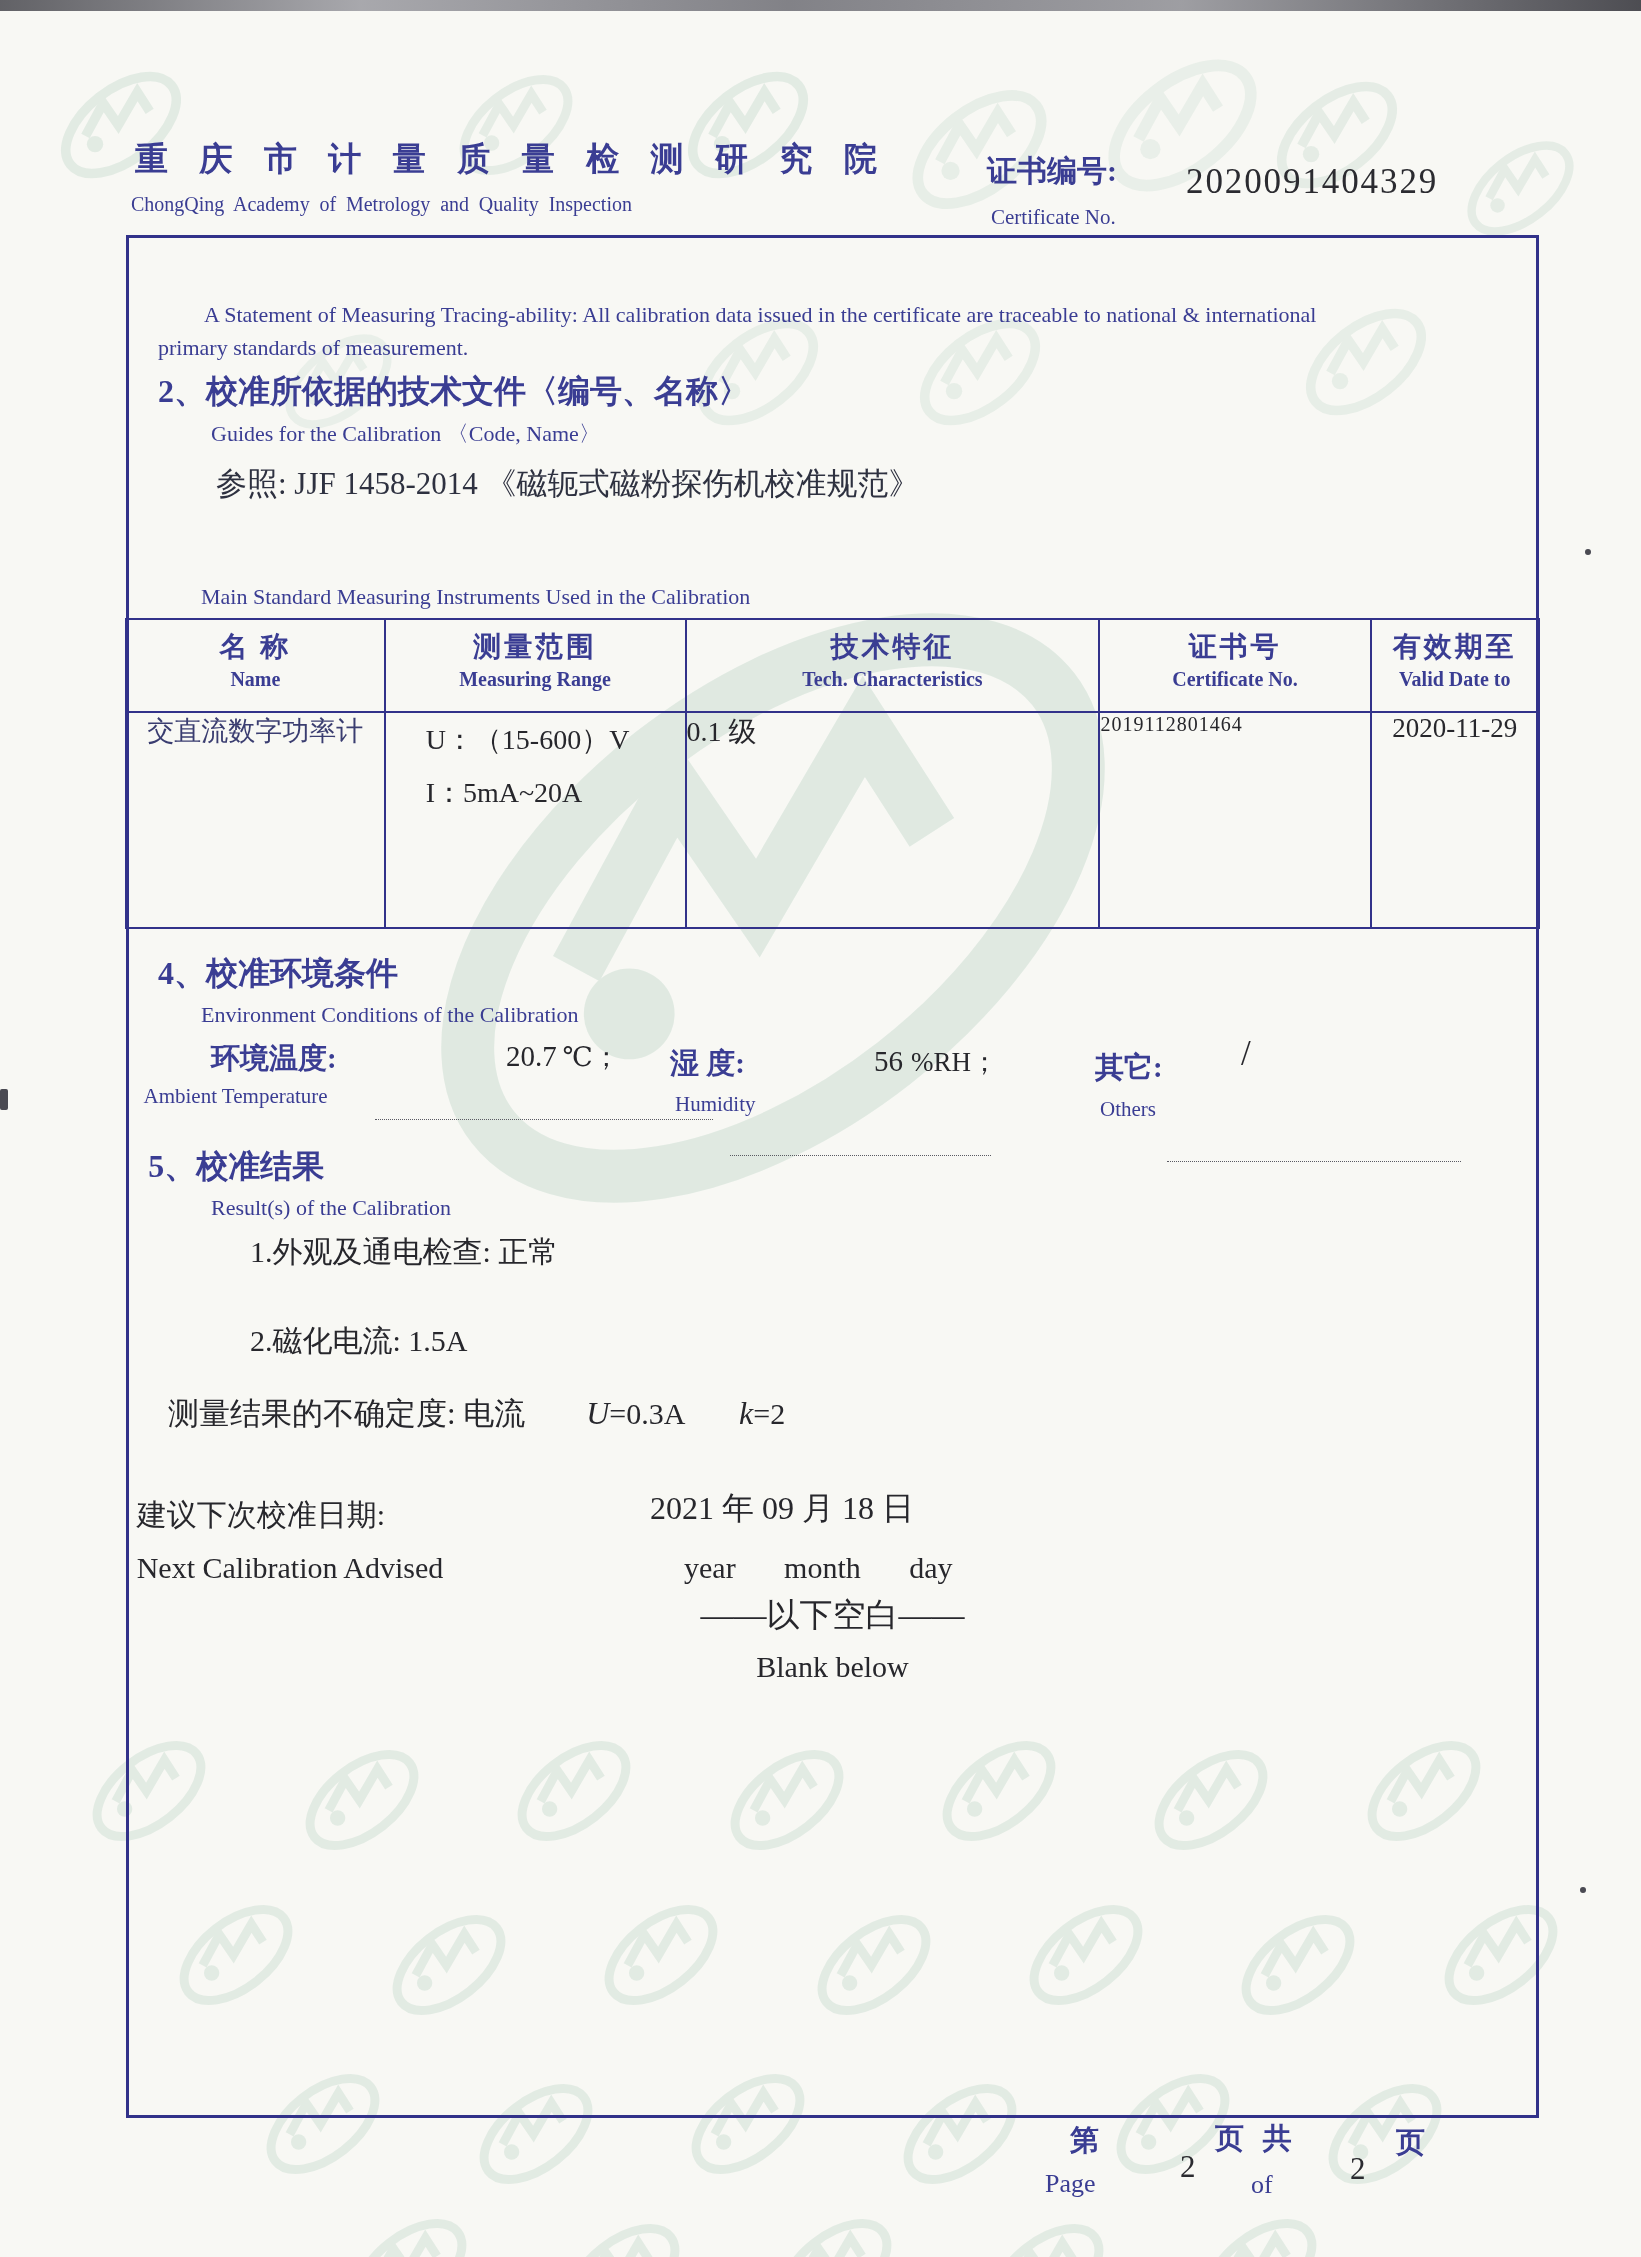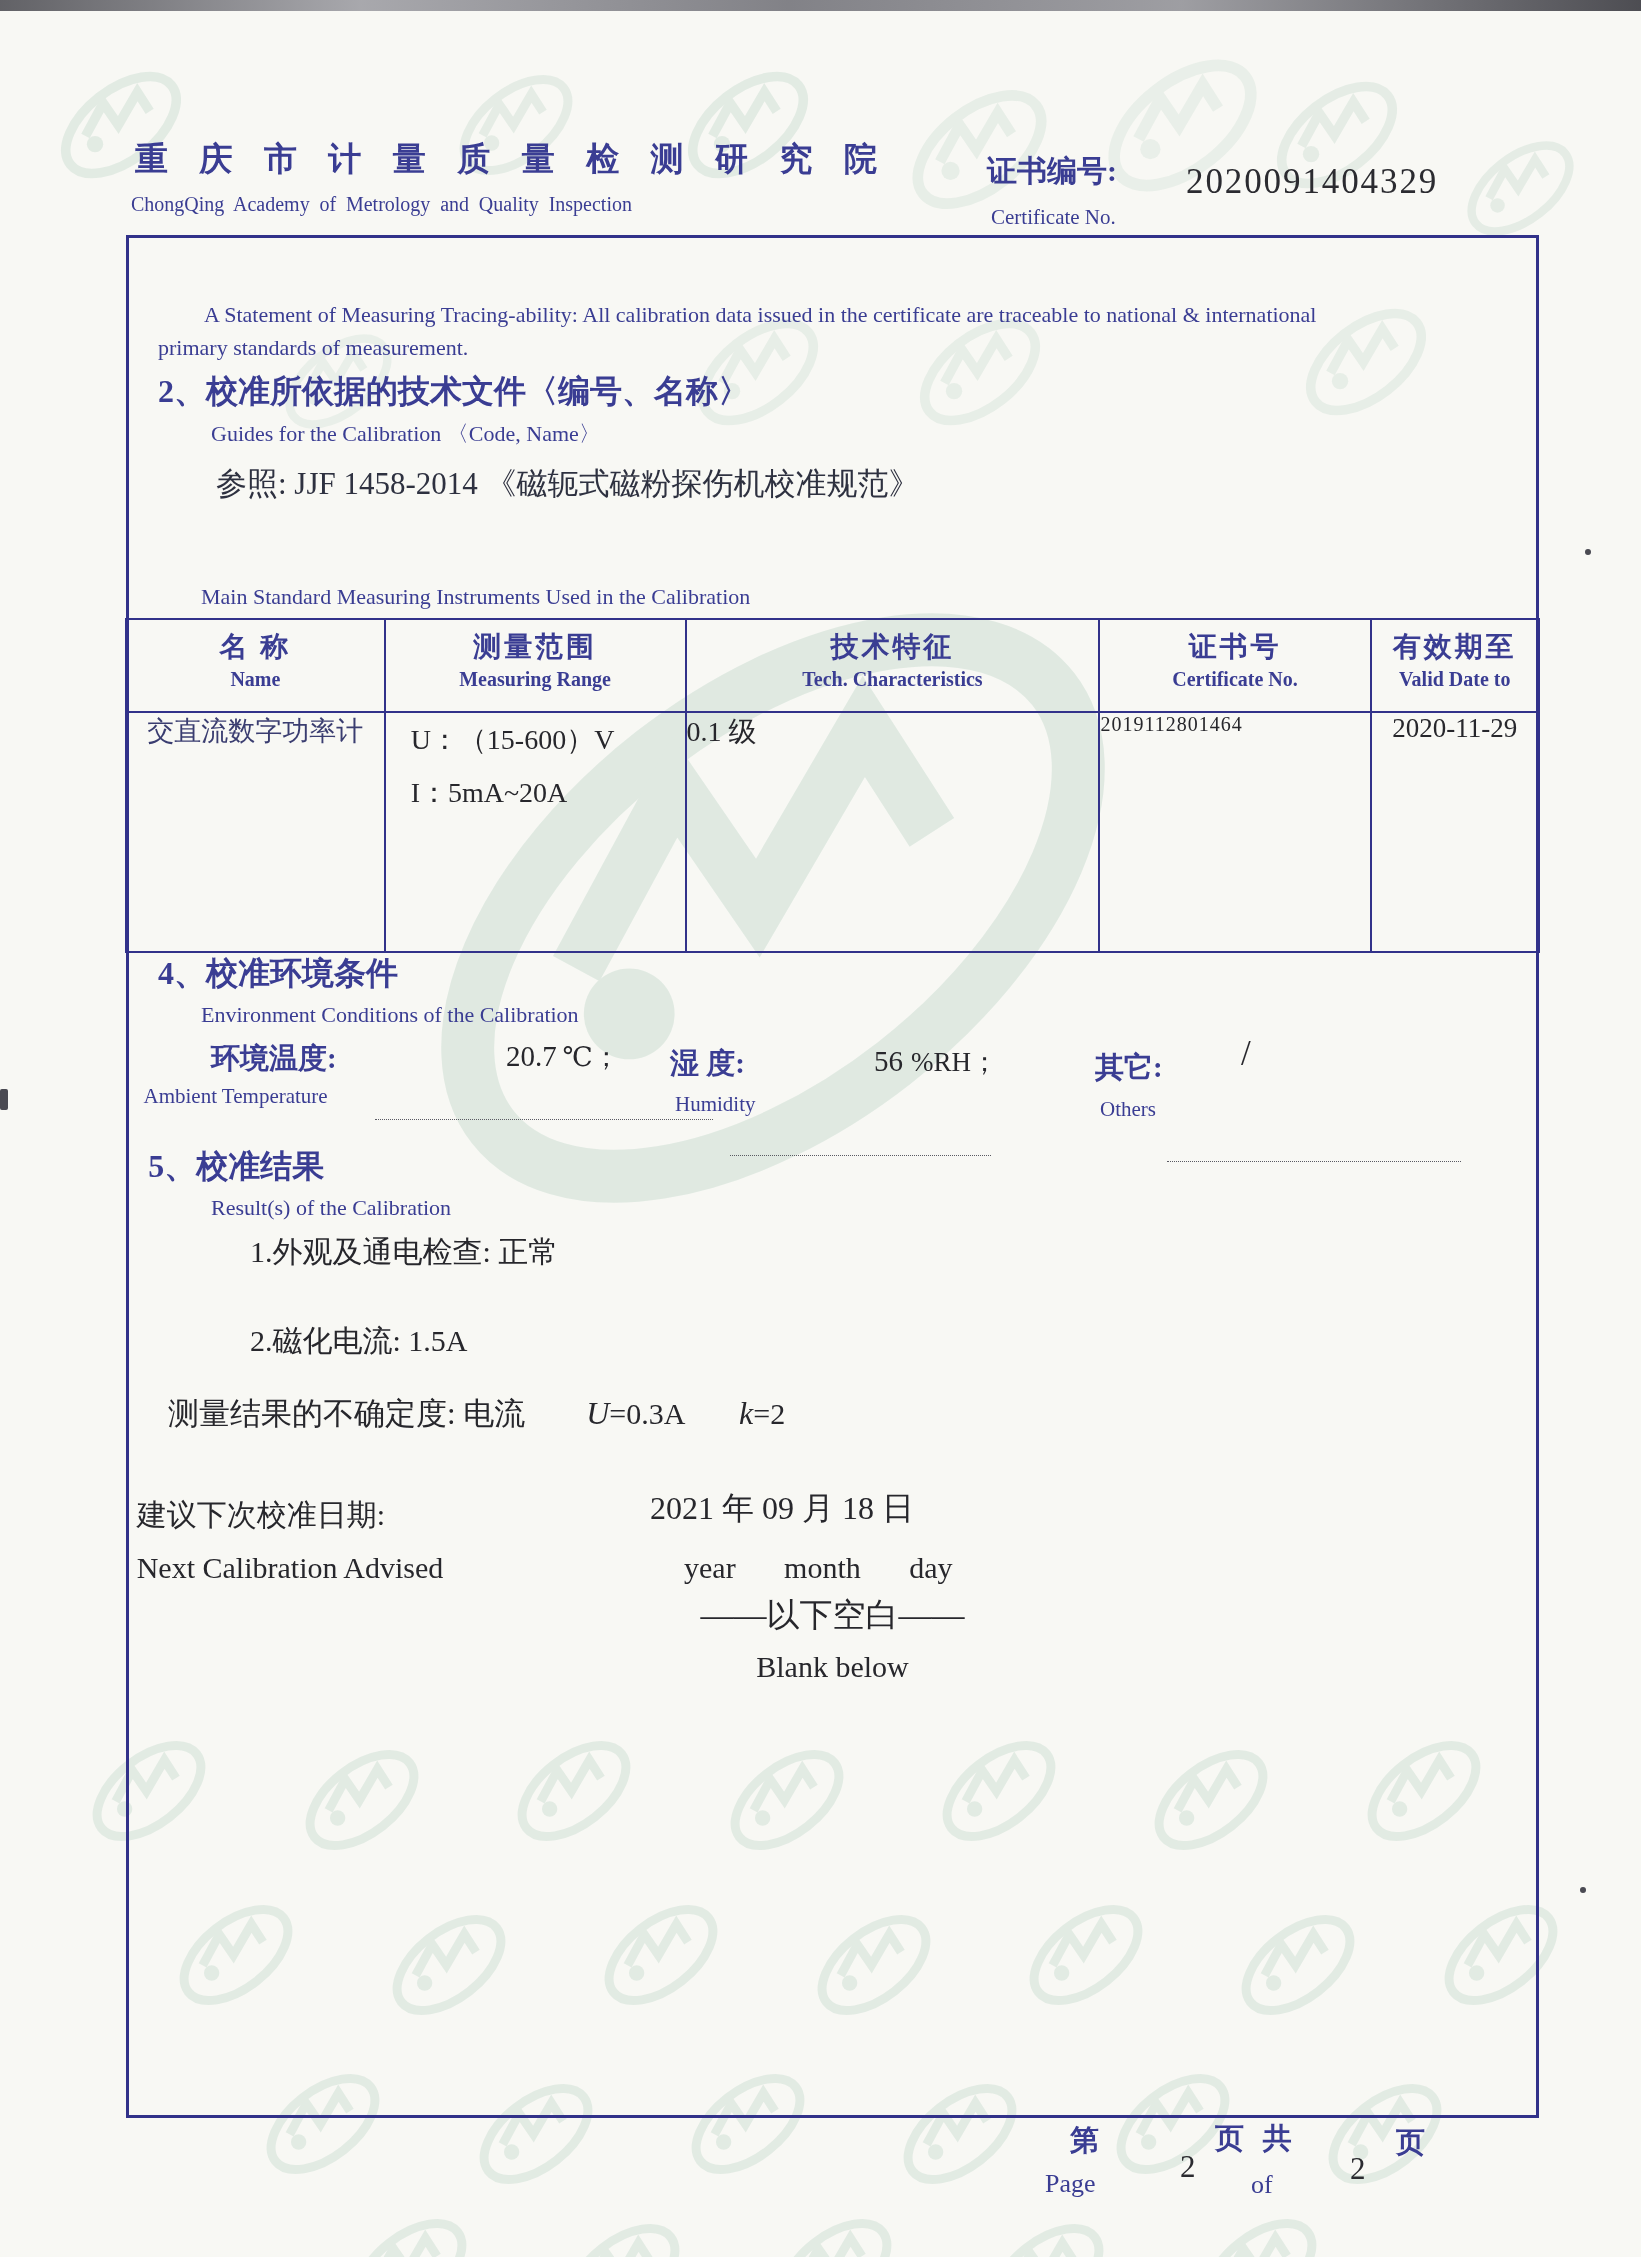"交直流数字功率计" .std-table tbody tr { height: 240px -> 216px }
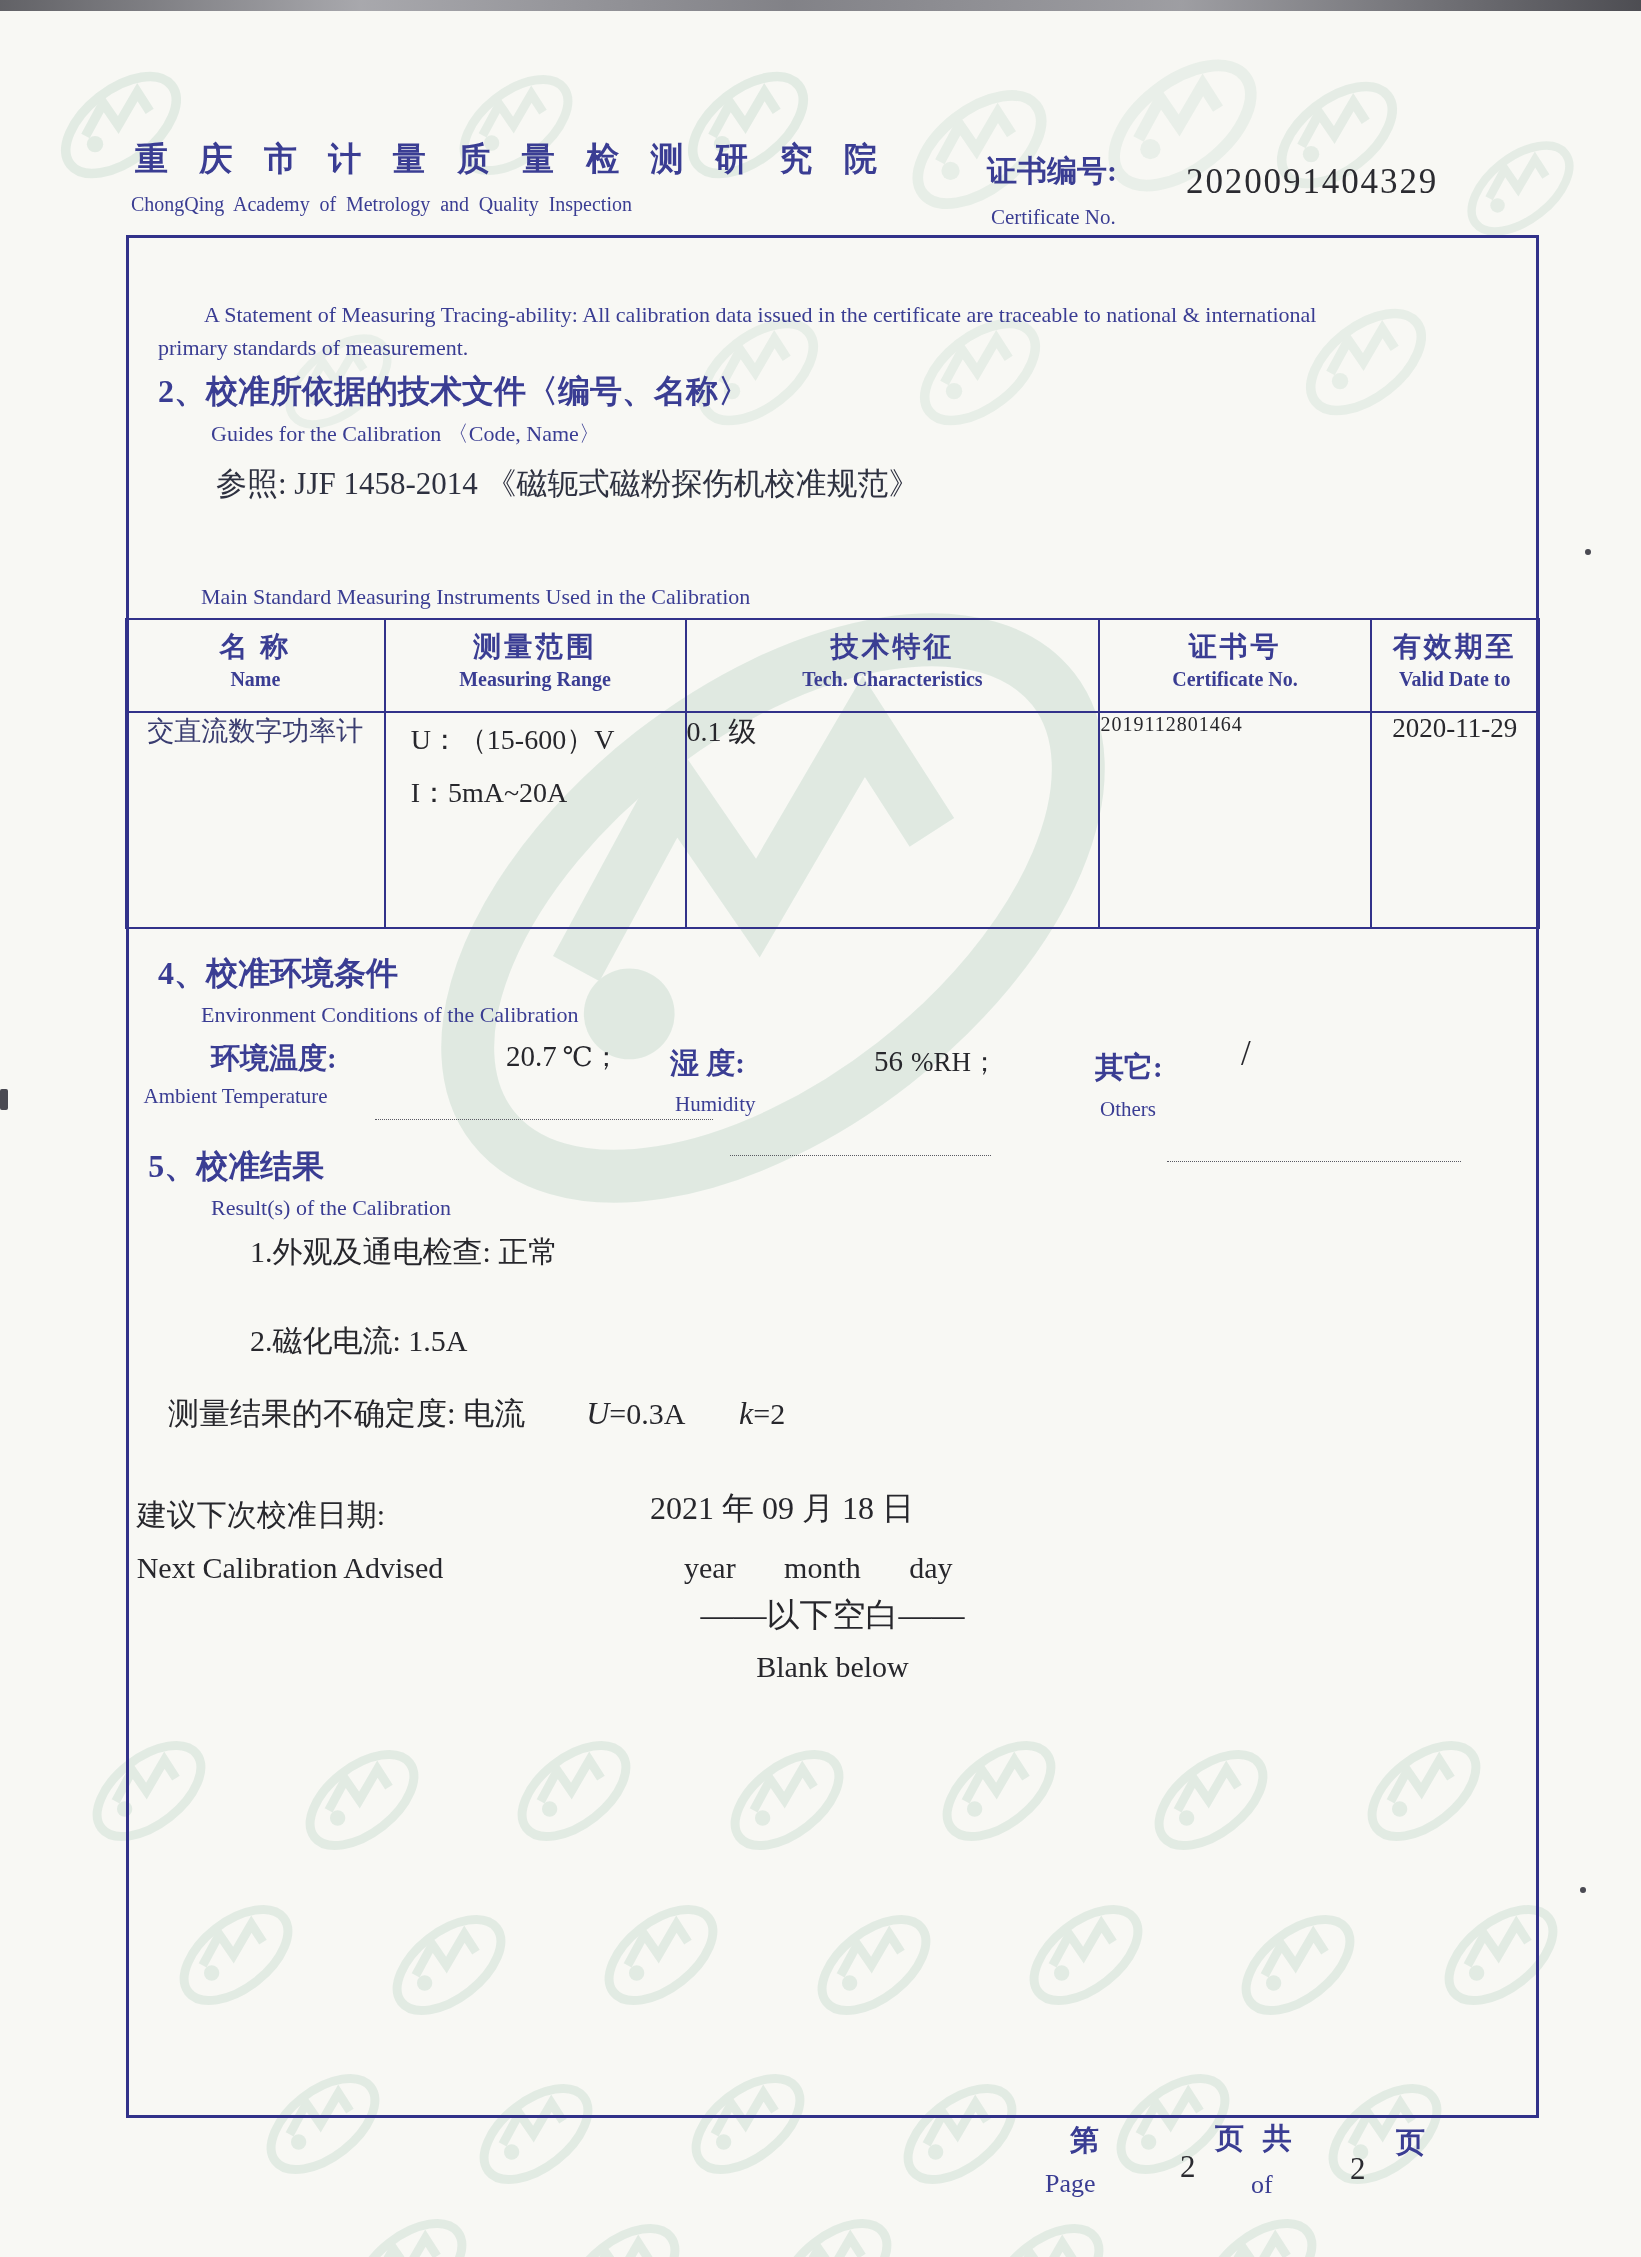"U：（15-600）V" .td-range div { padding-left: 25px -> 40px }
